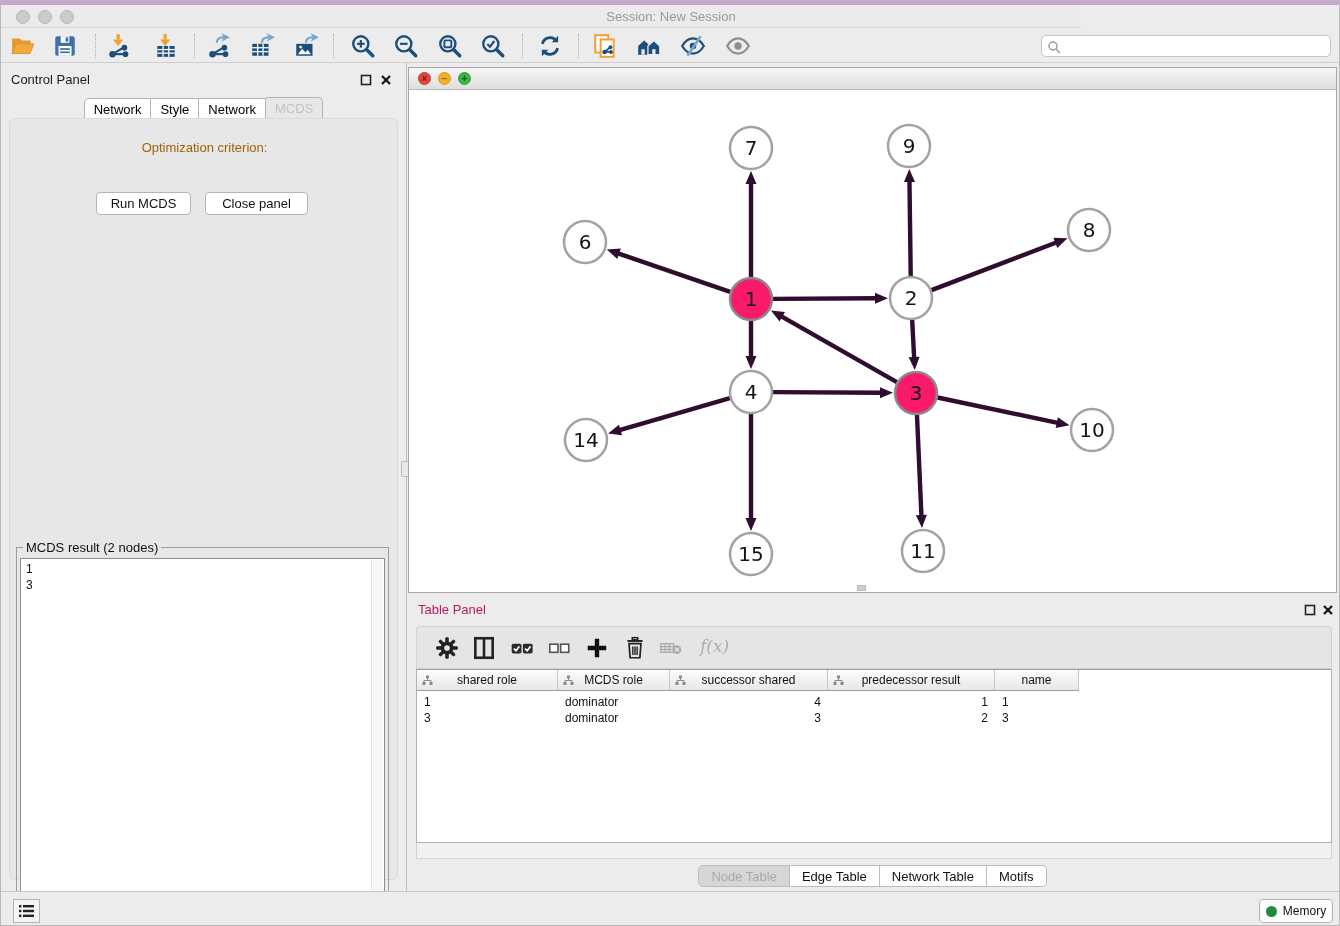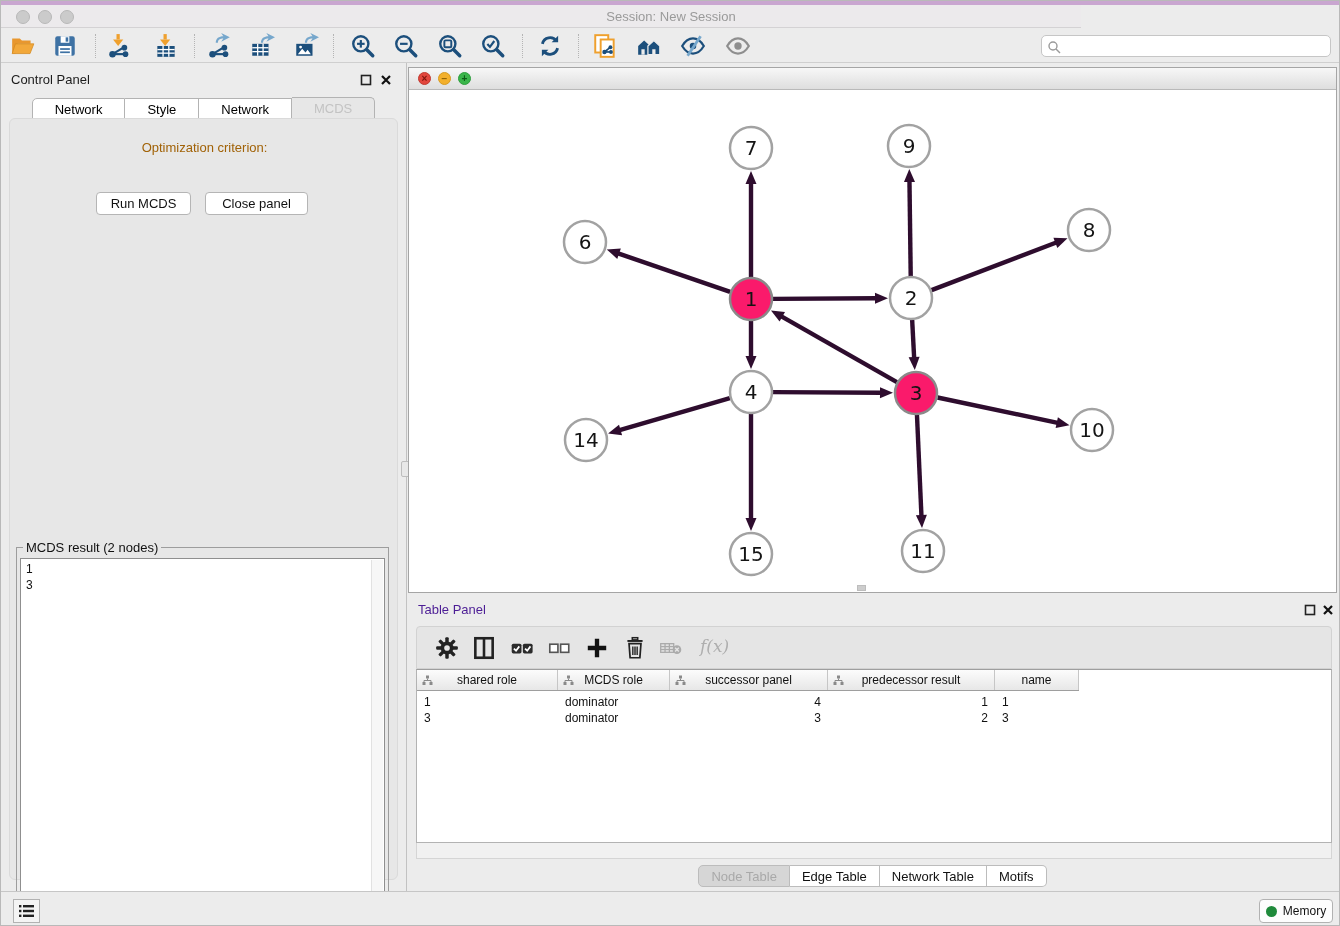"Network" .cp-tab { padding: 0 22px -> 0 9px }
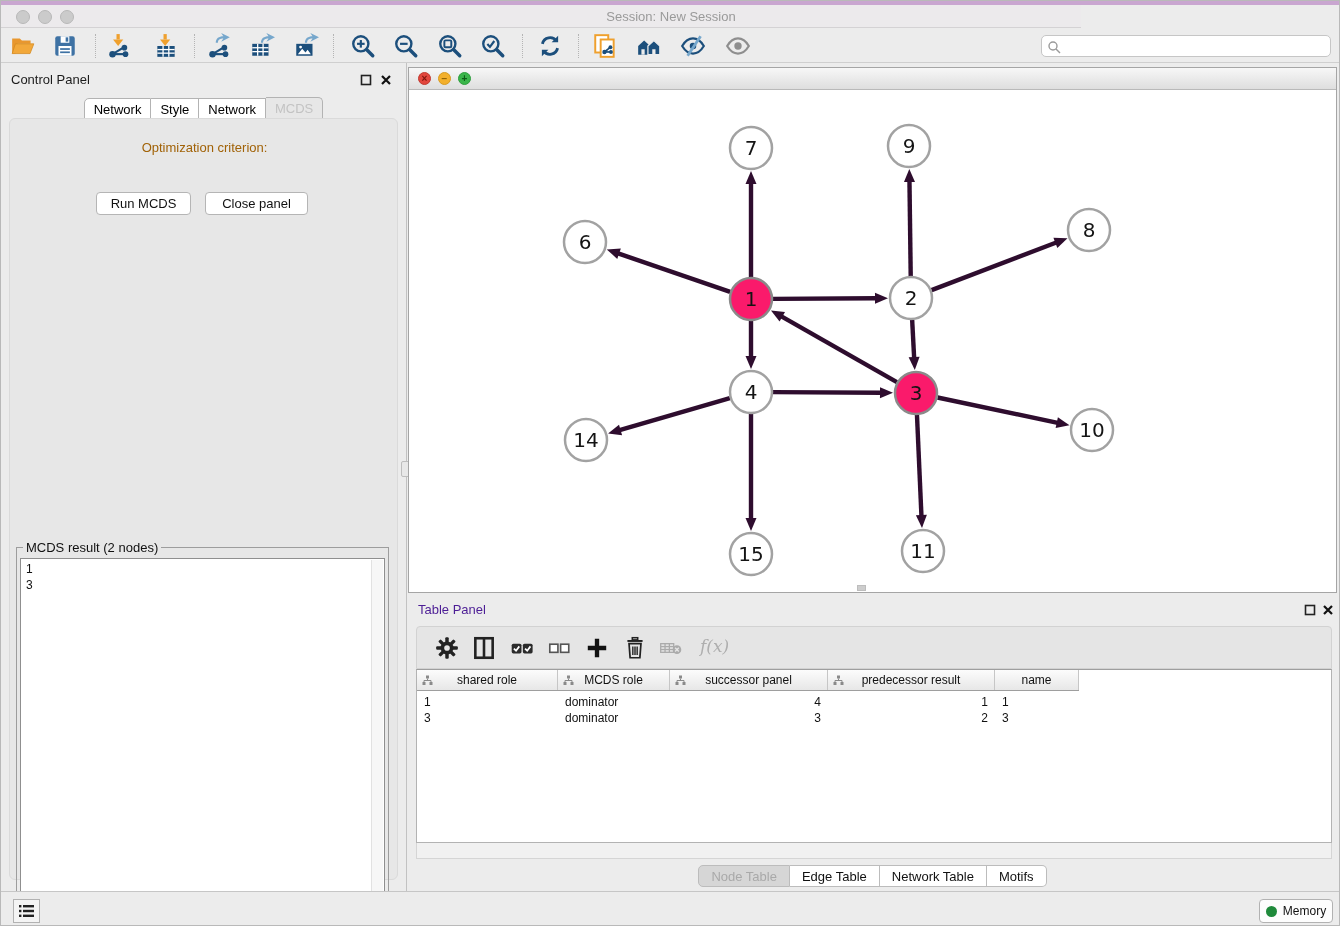"Table Panel" #tp-title { color: #4c1d95 -> #be185d }
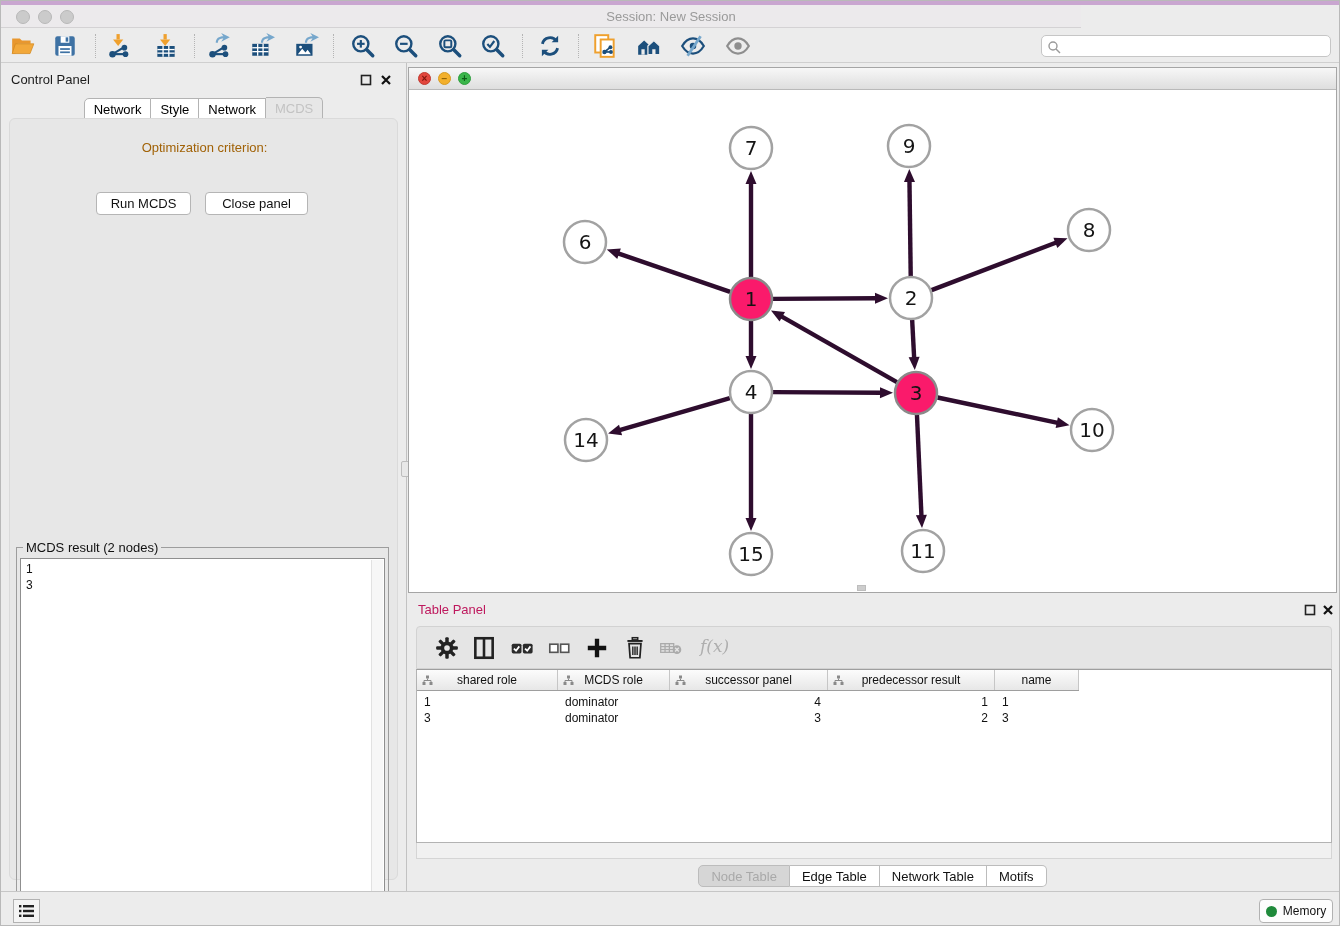"successor panel" span { text: panel -> shared }
